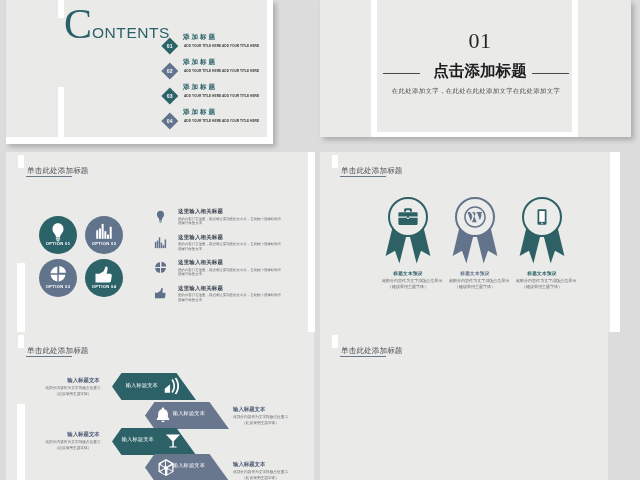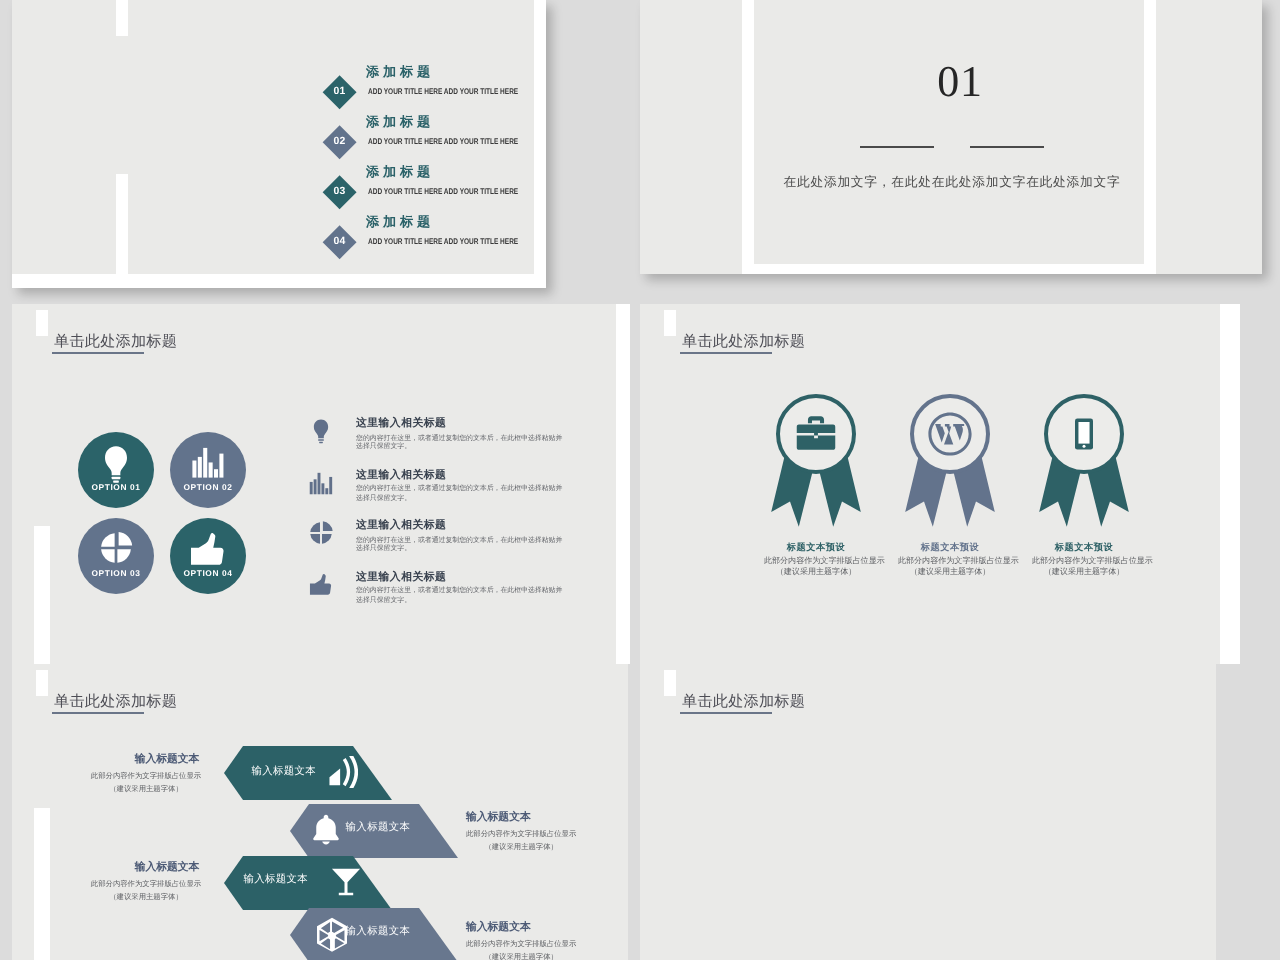"CONTENTS" div.s1-title { html: none -> <div> <span>C</span><span>ONTENTS</span> </div> }
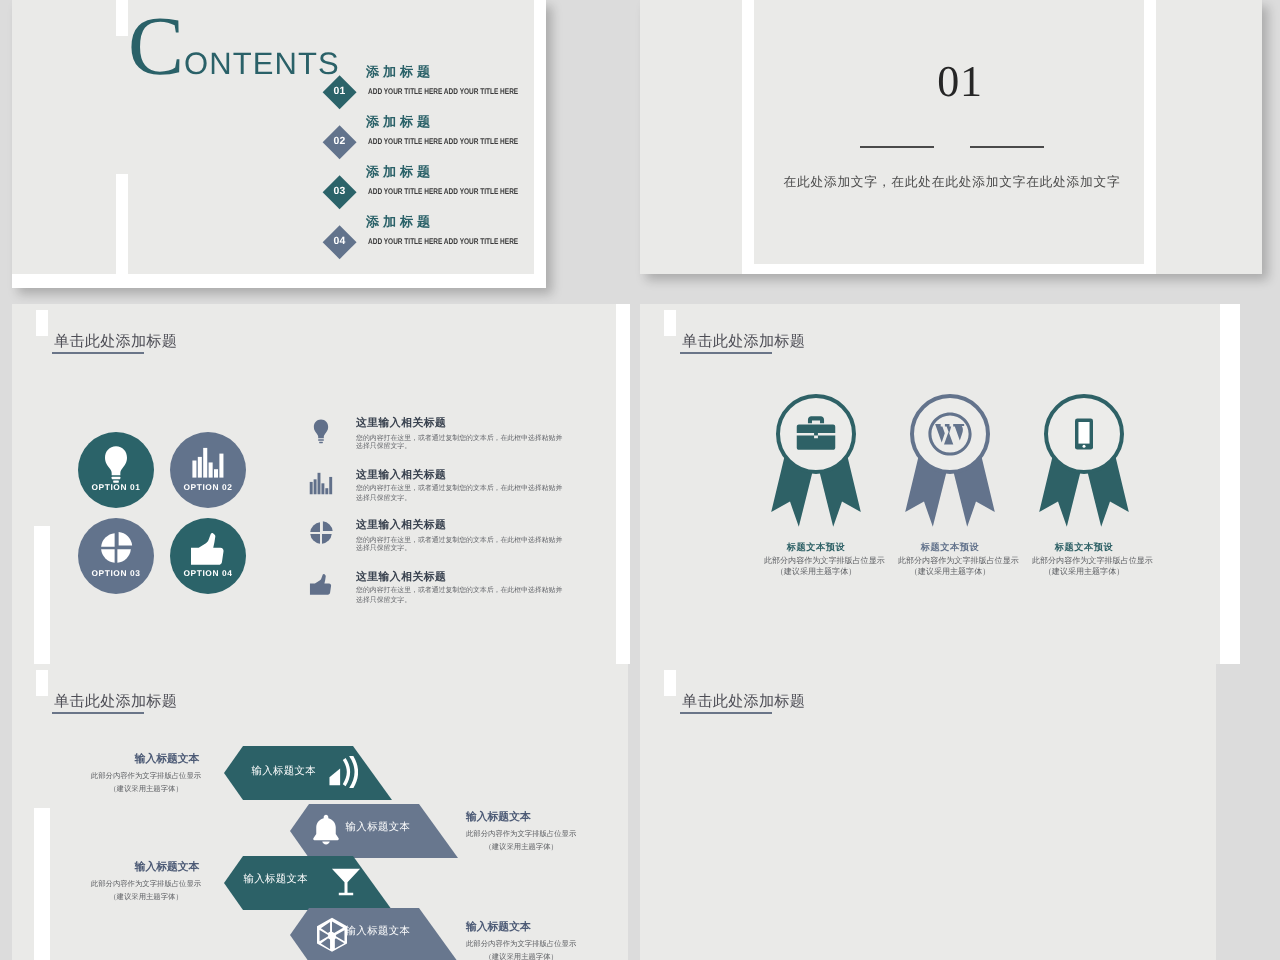"点击添加标题" span.s2-title { html: none -> <span>点击添加标题</span> }
